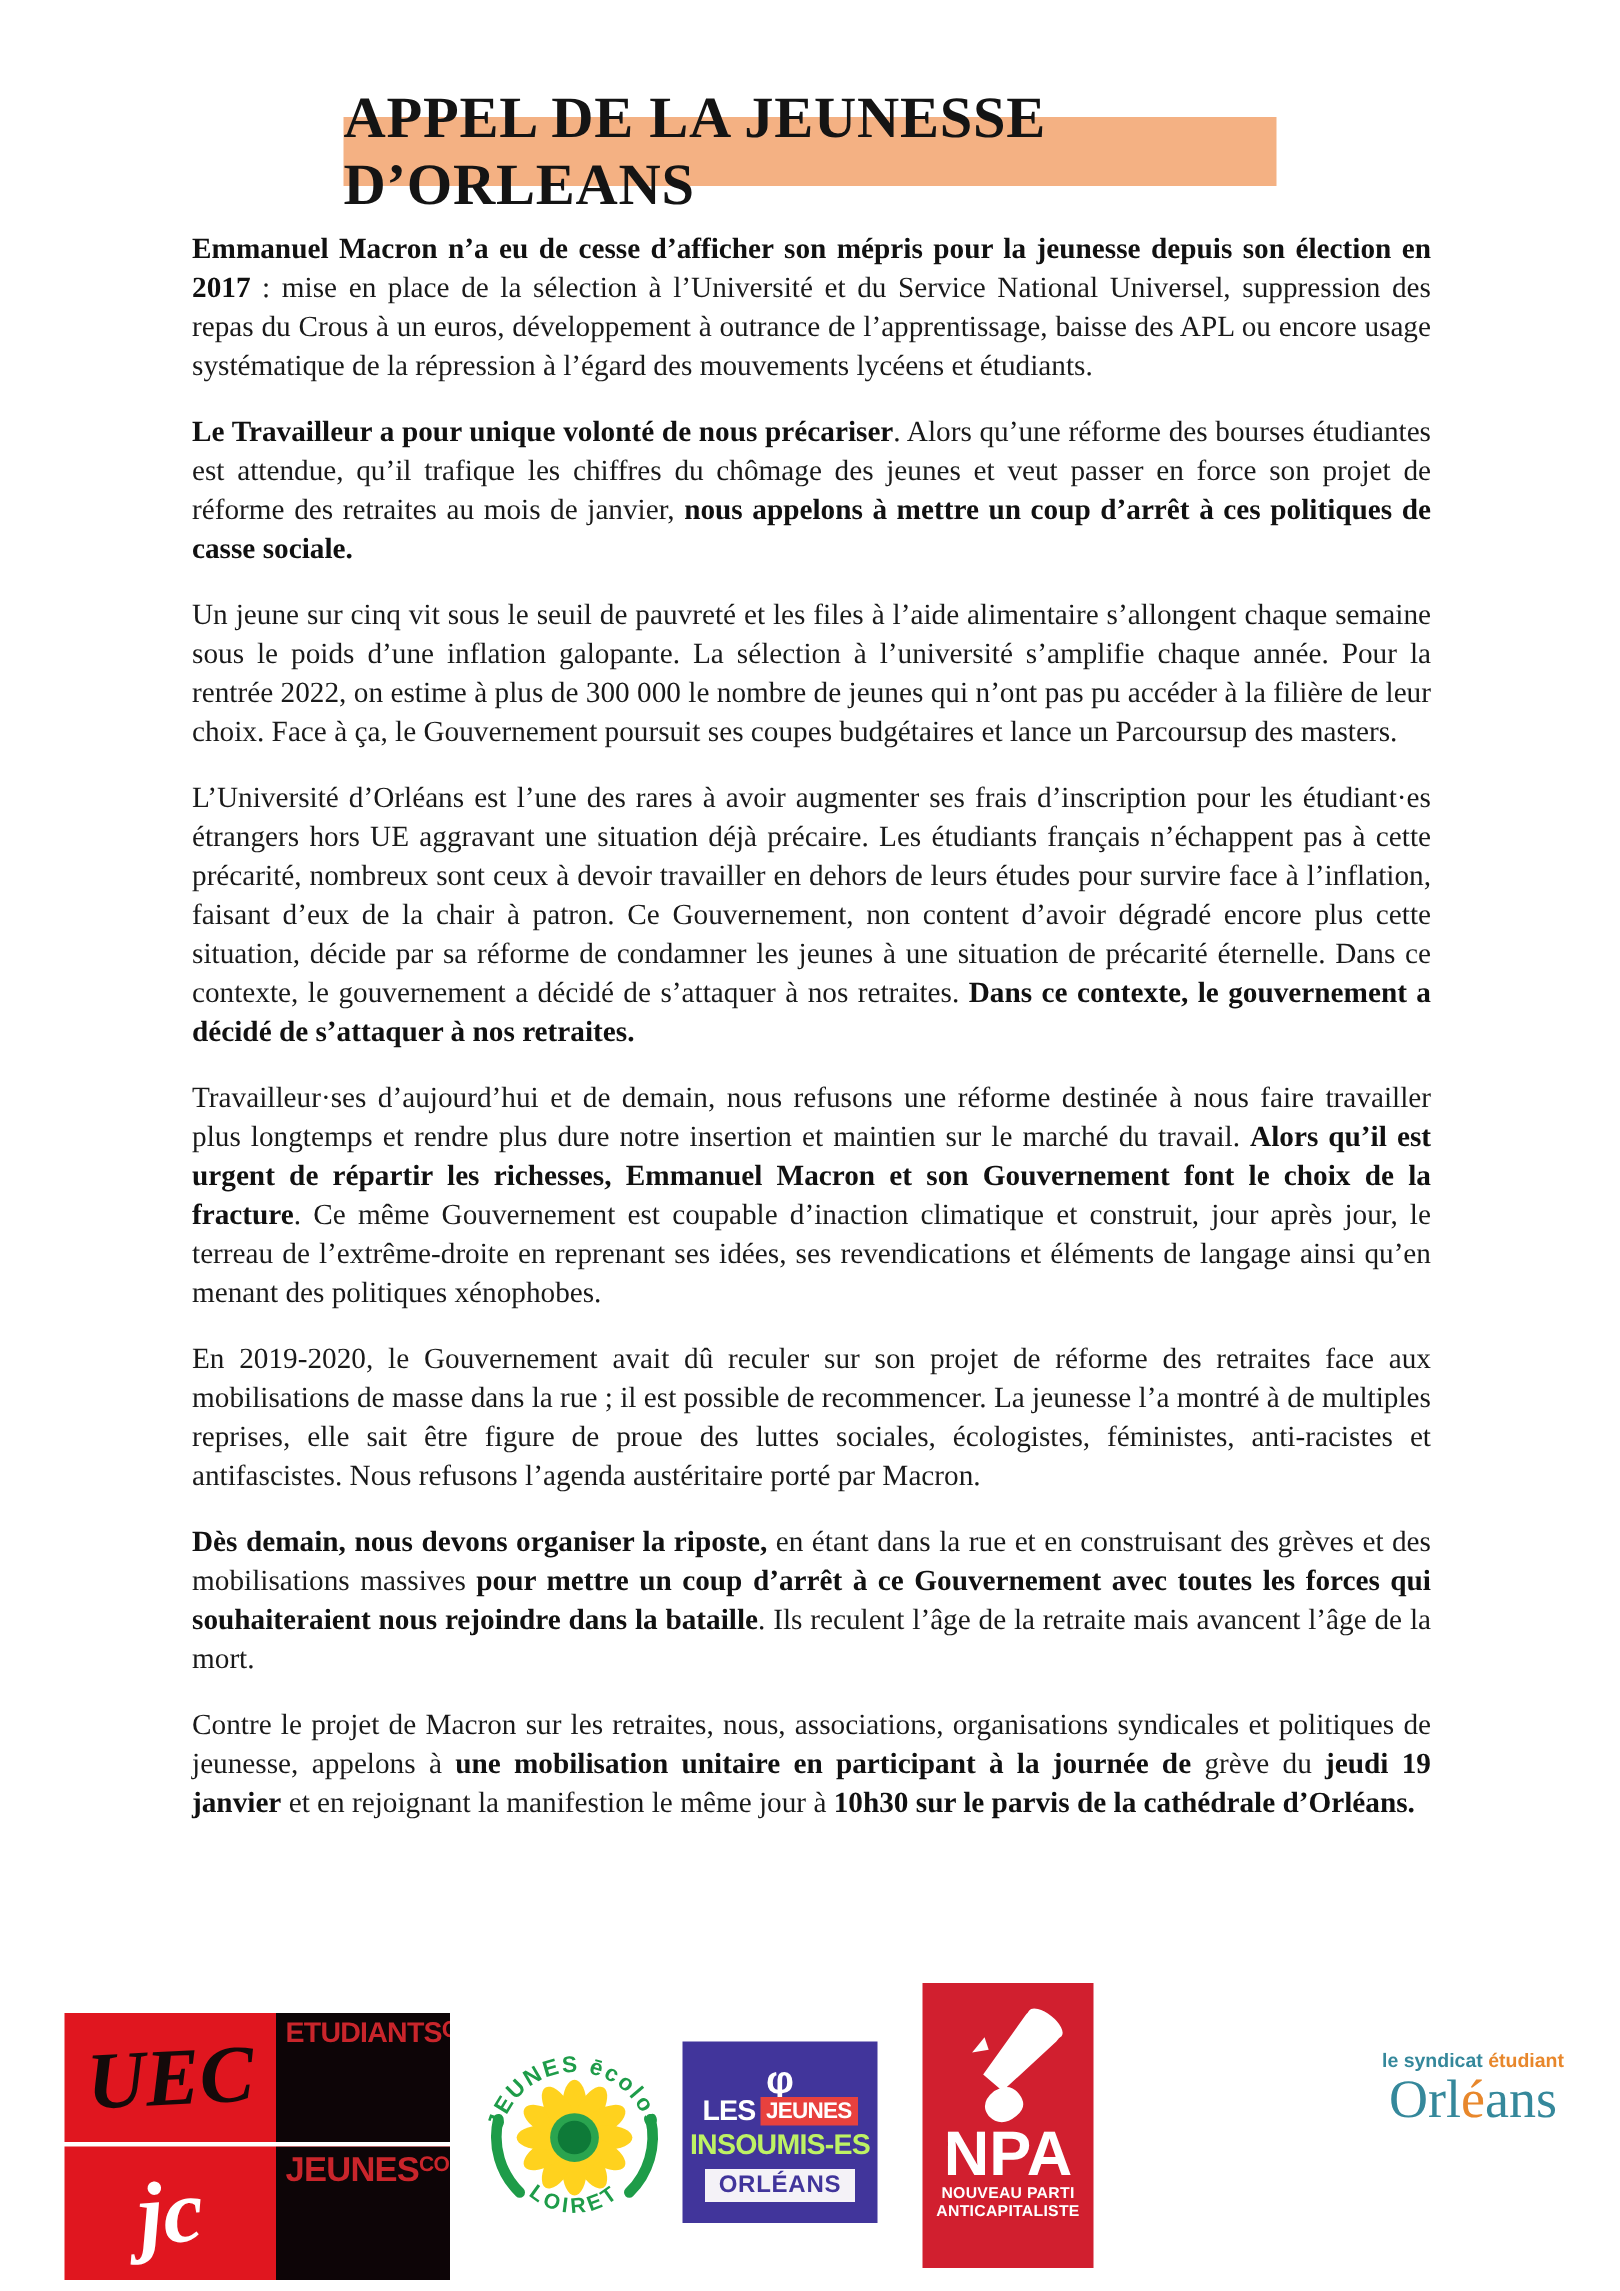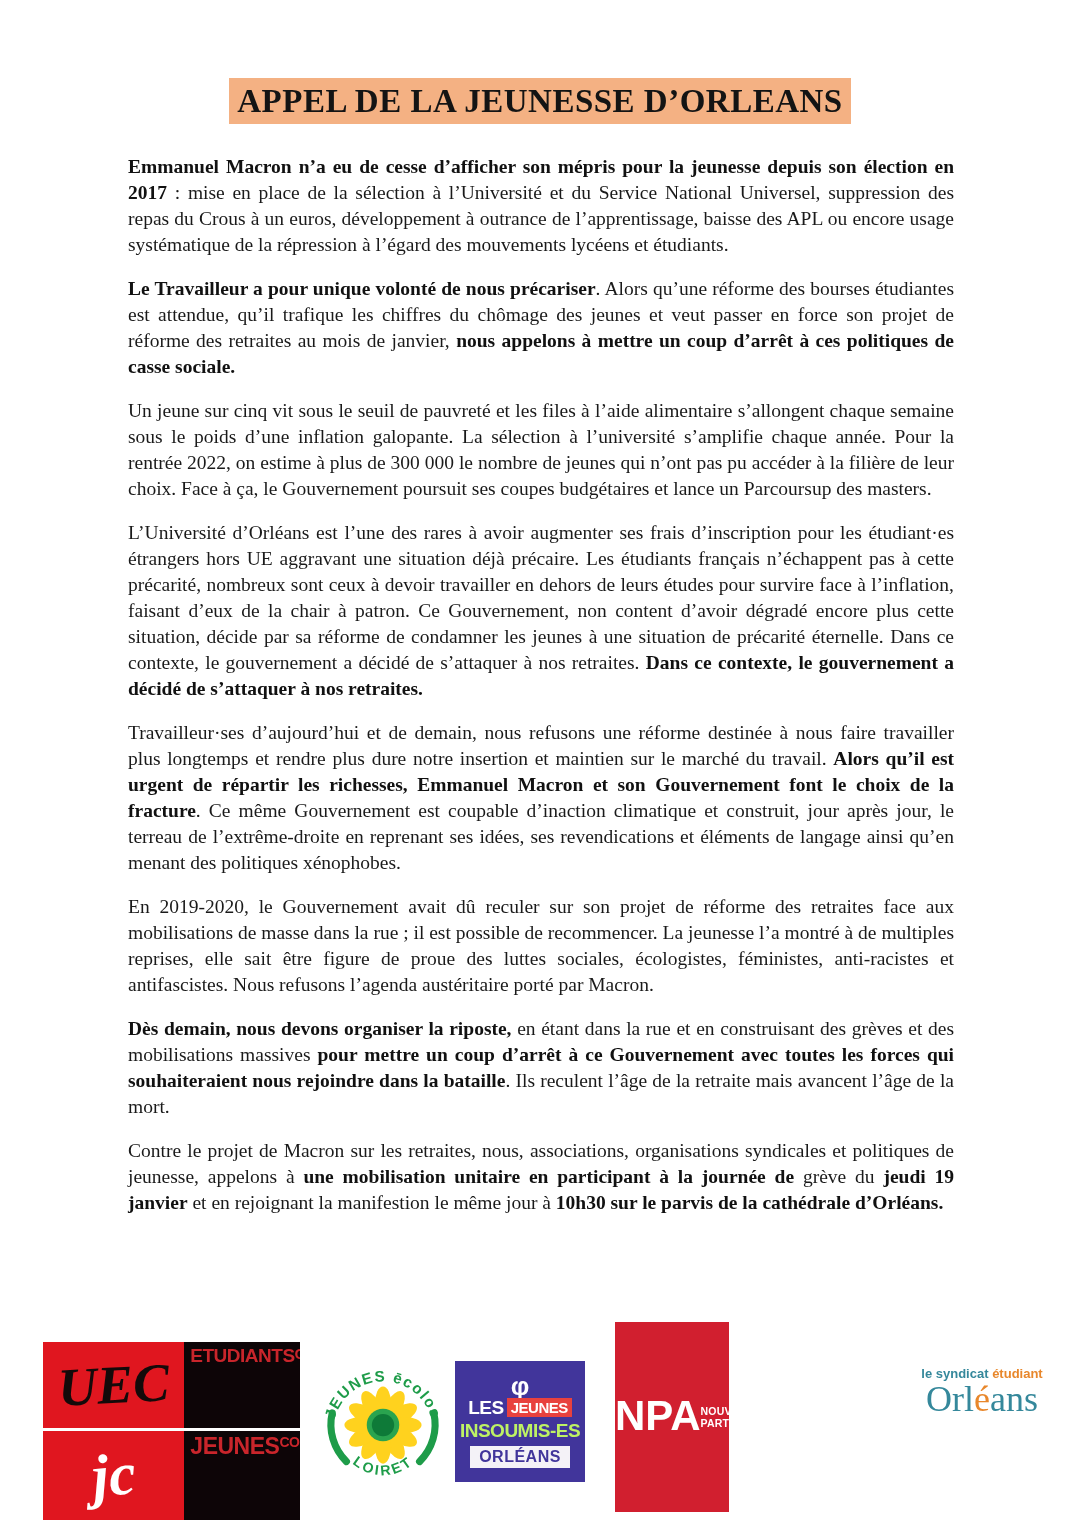"APPEL DE LA JEUNESSE D’ORLEANS" .banner-title { font-size: 33px -> 39px }
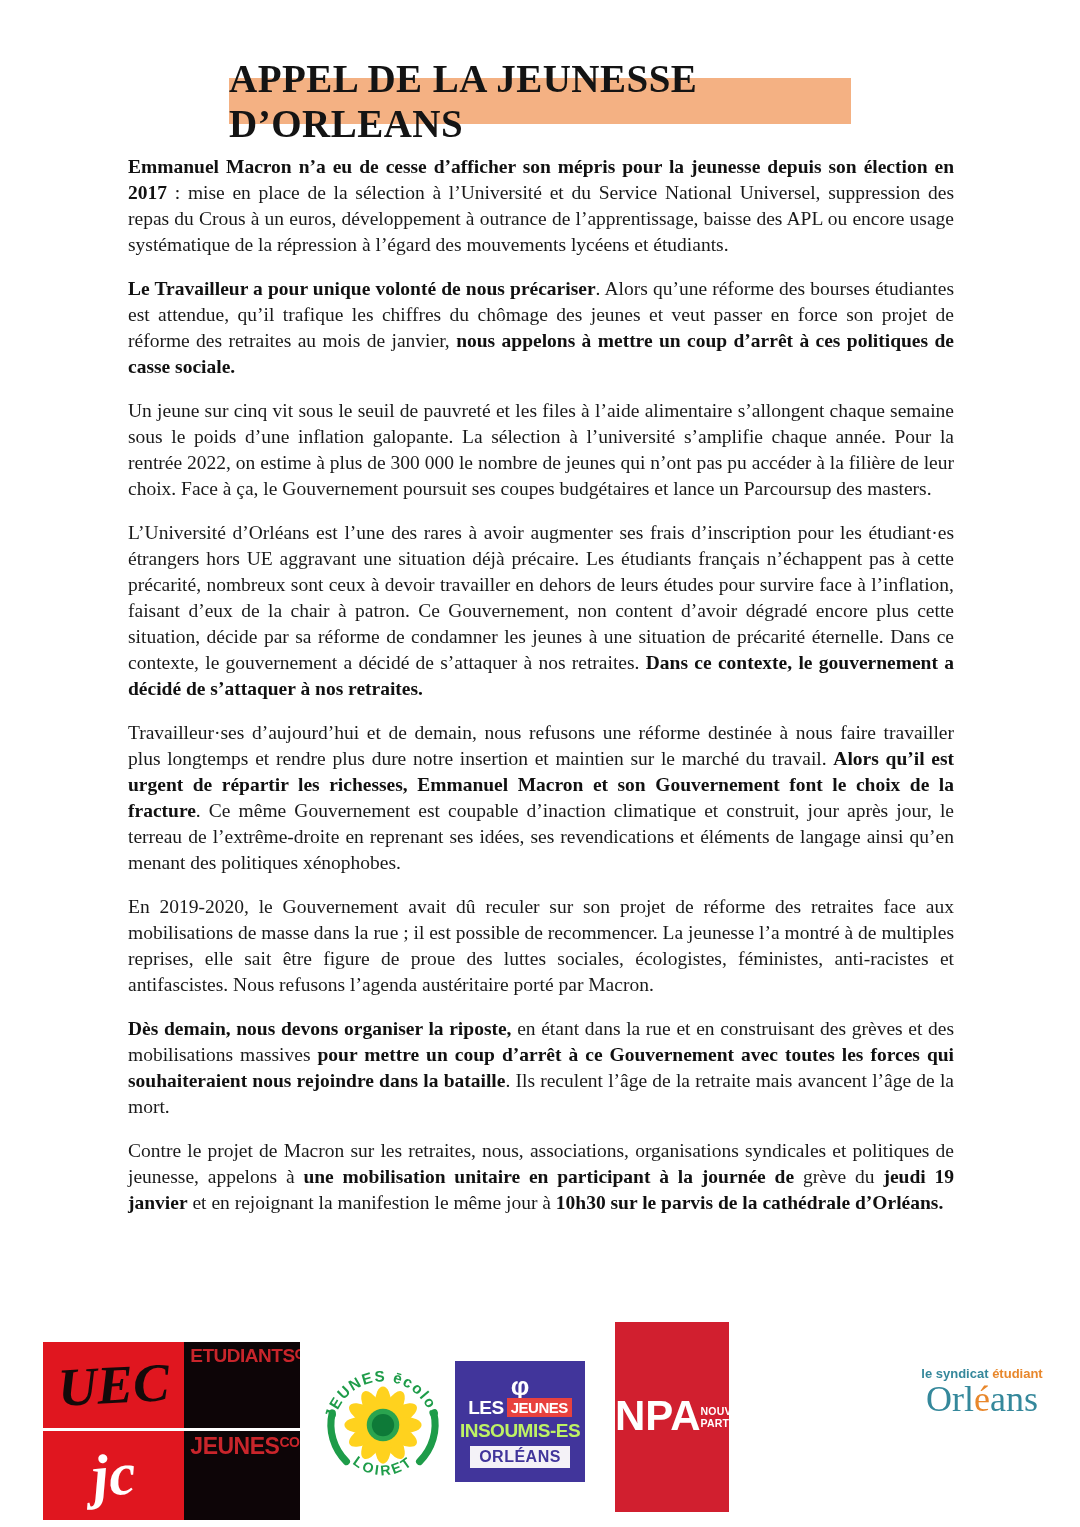"NPA" .npa { flex-direction: none -> column }
